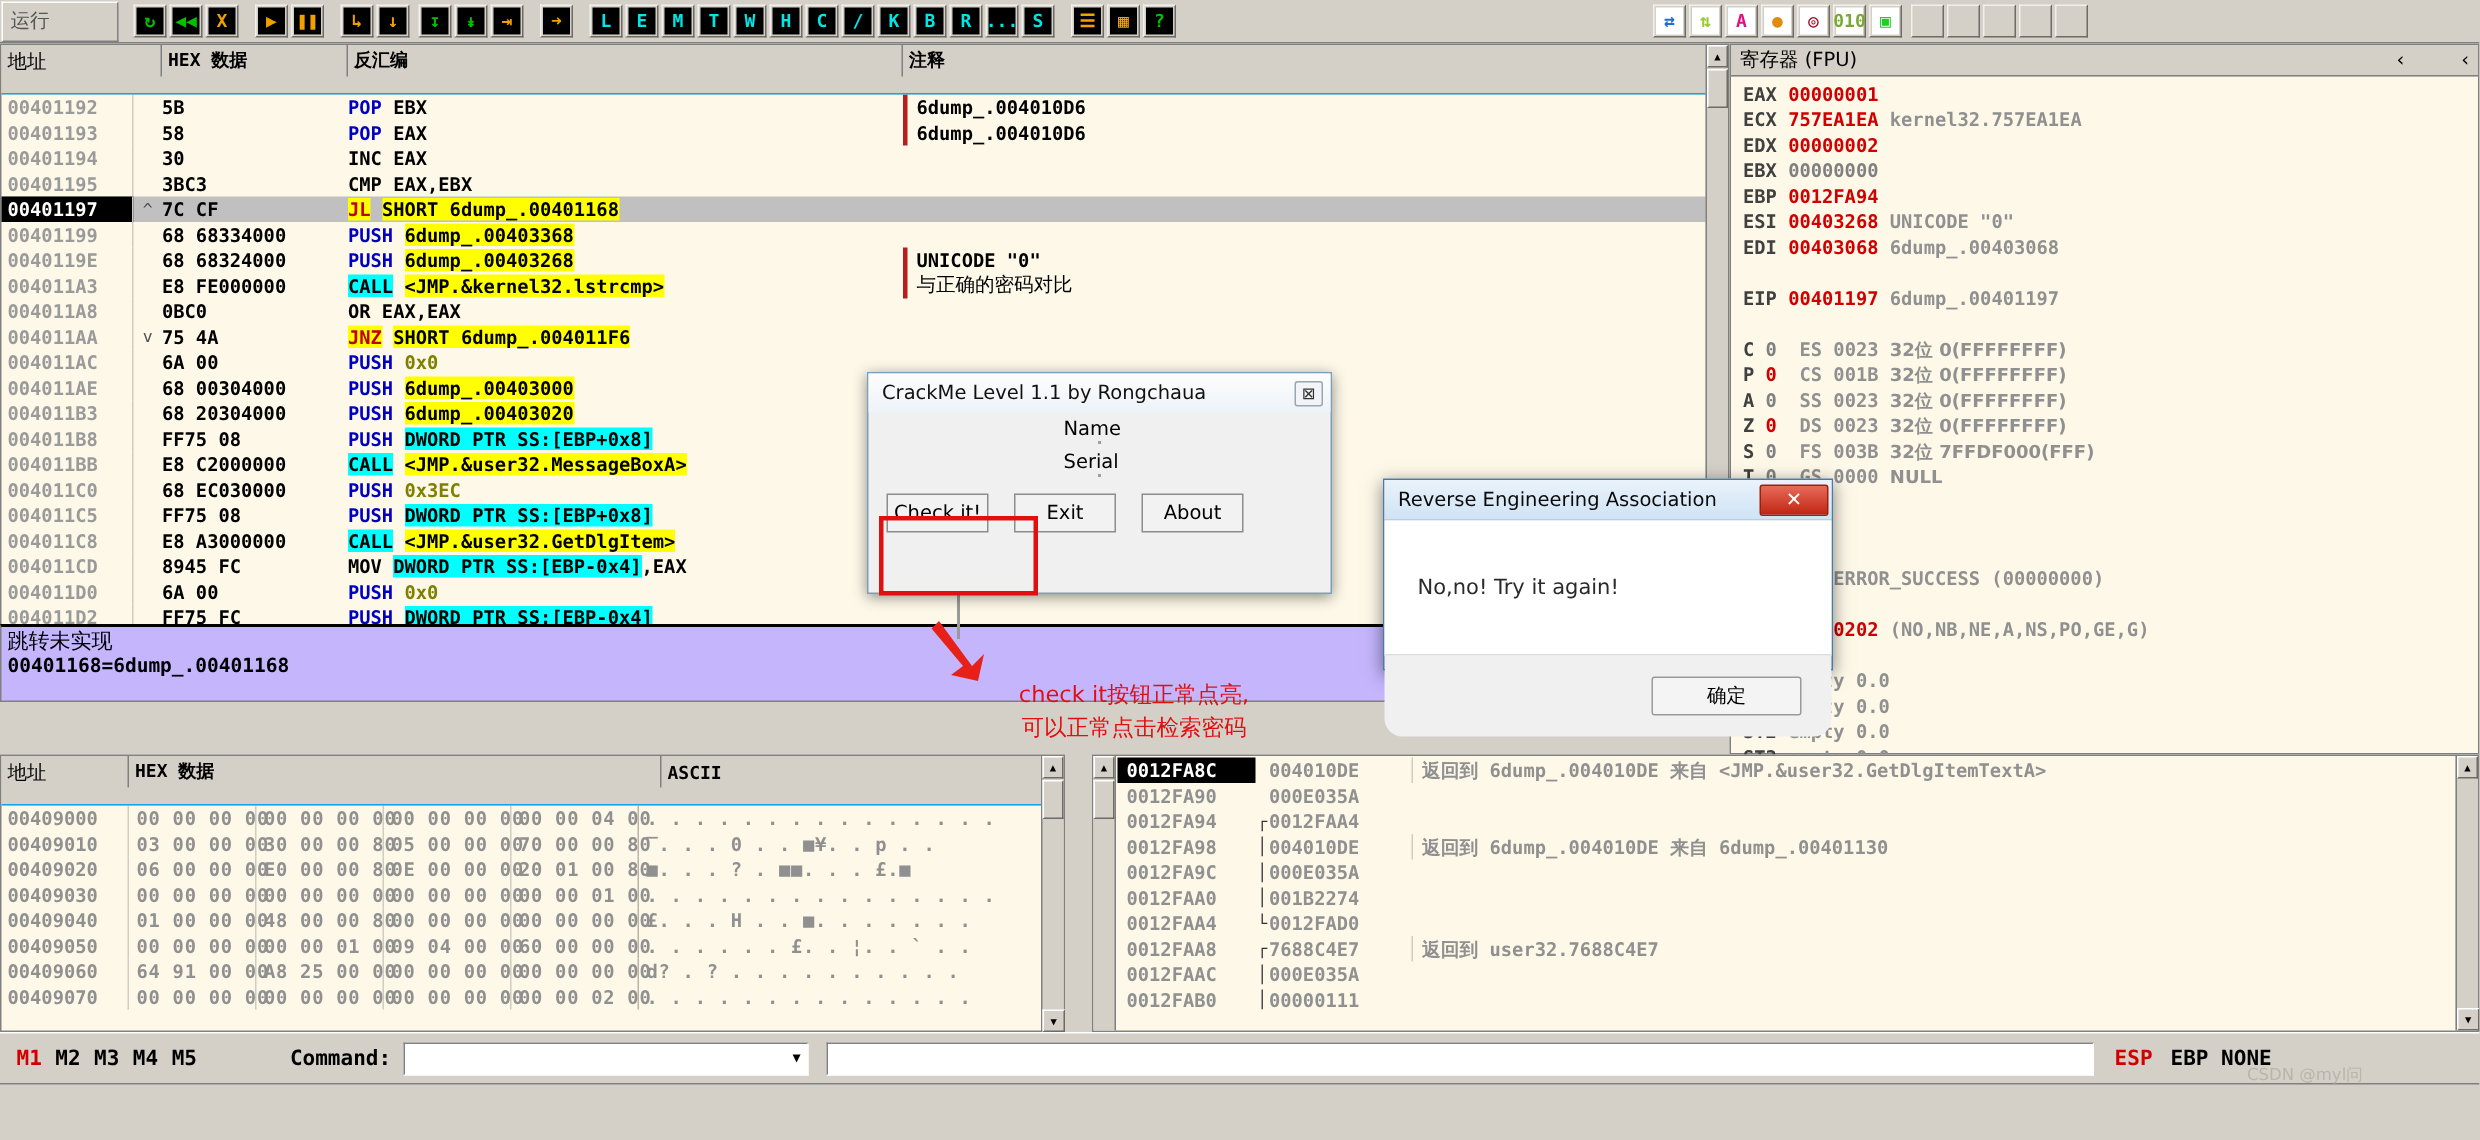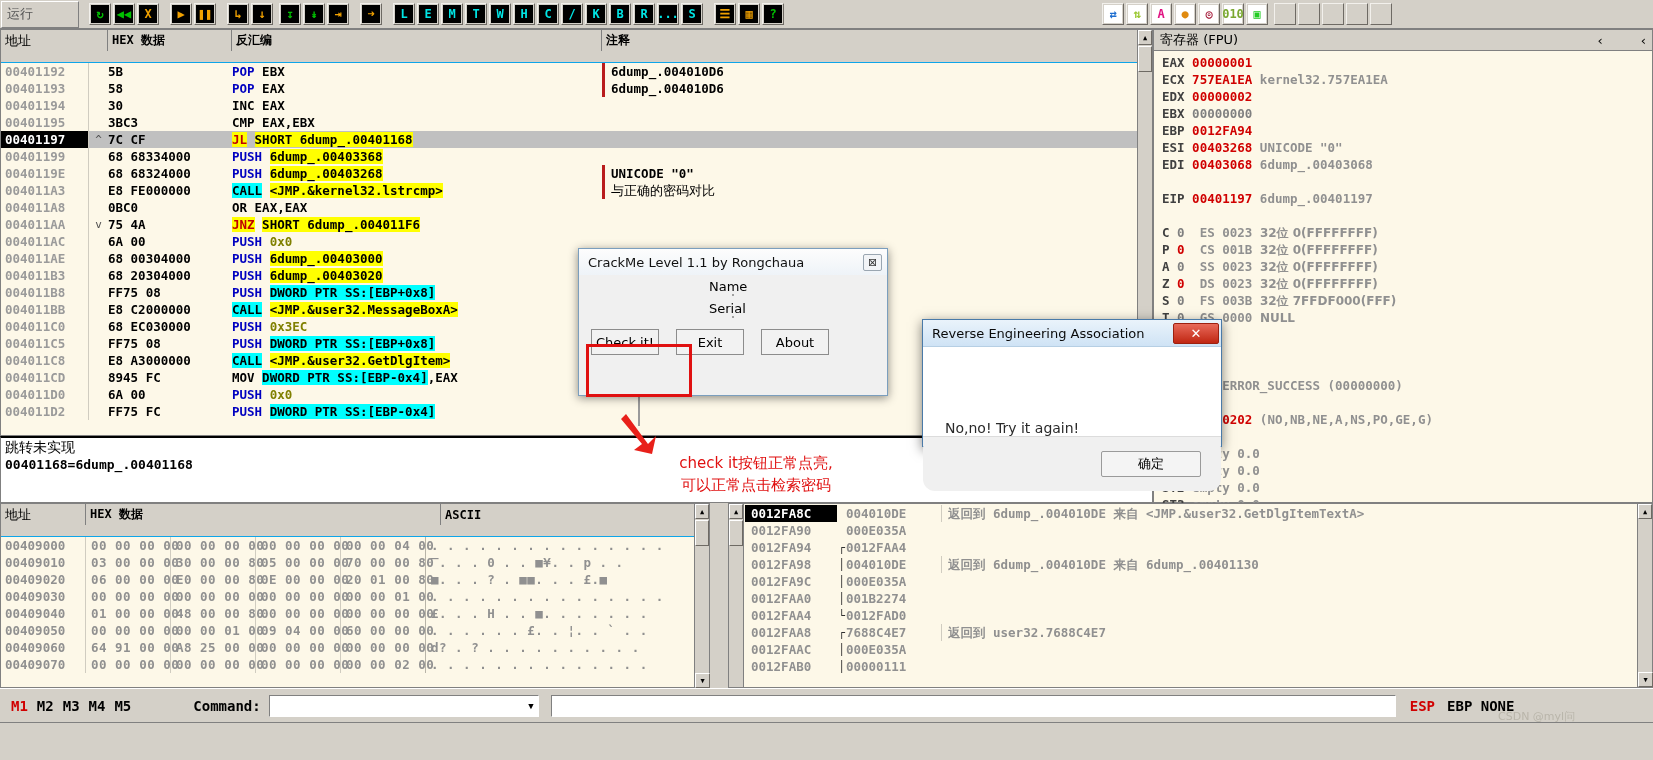"No,no! Try it again!" #msgbox .content { align-items: flex-end -> center }
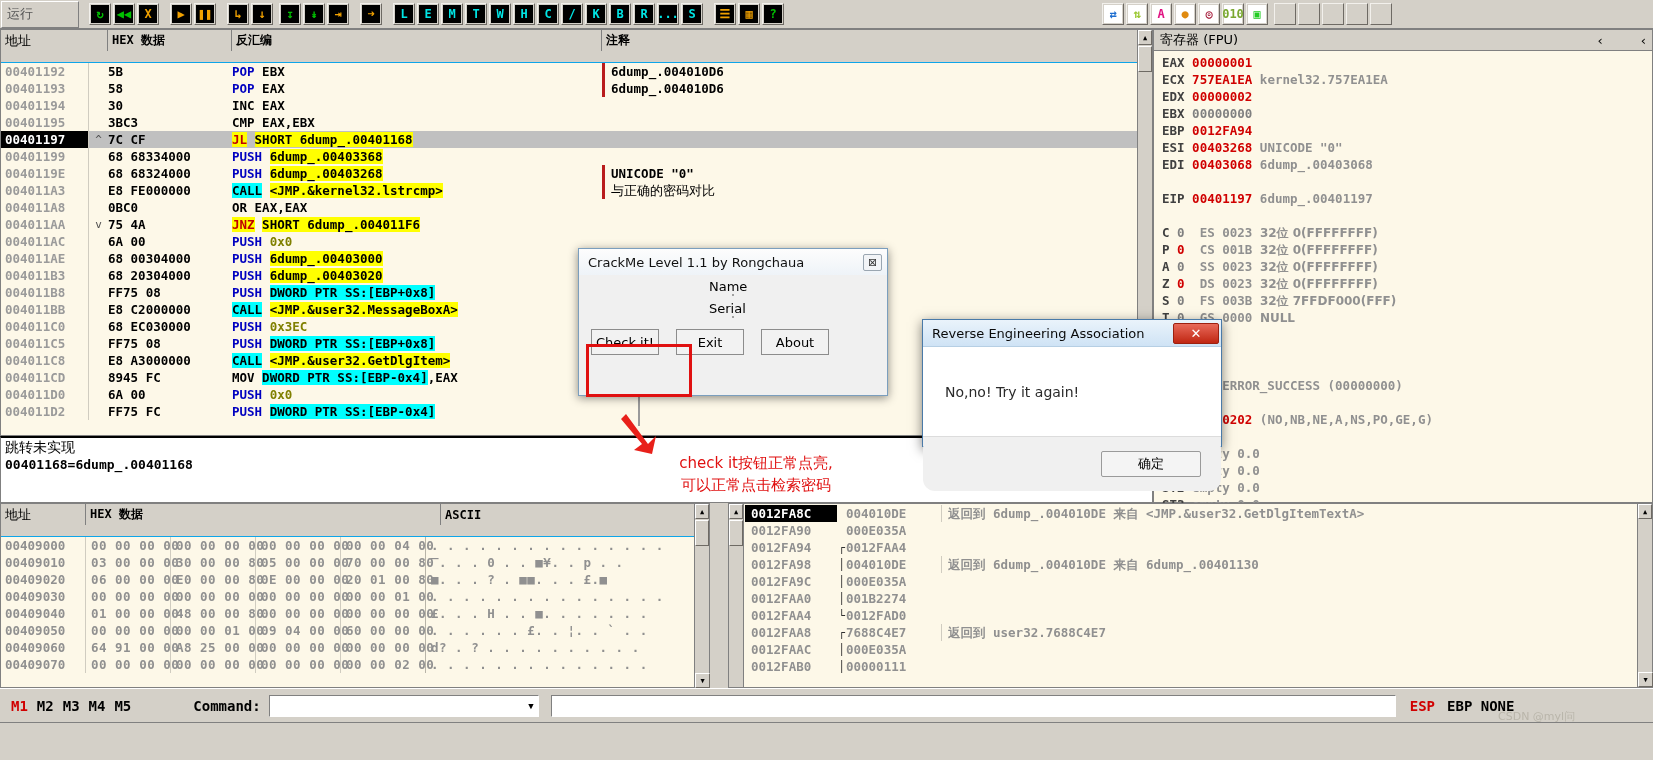"跳转未实现" #infostrip { background: #ffffff -> #c4b5fd; height: 67px -> 52px; top: 436px -> 416px }
